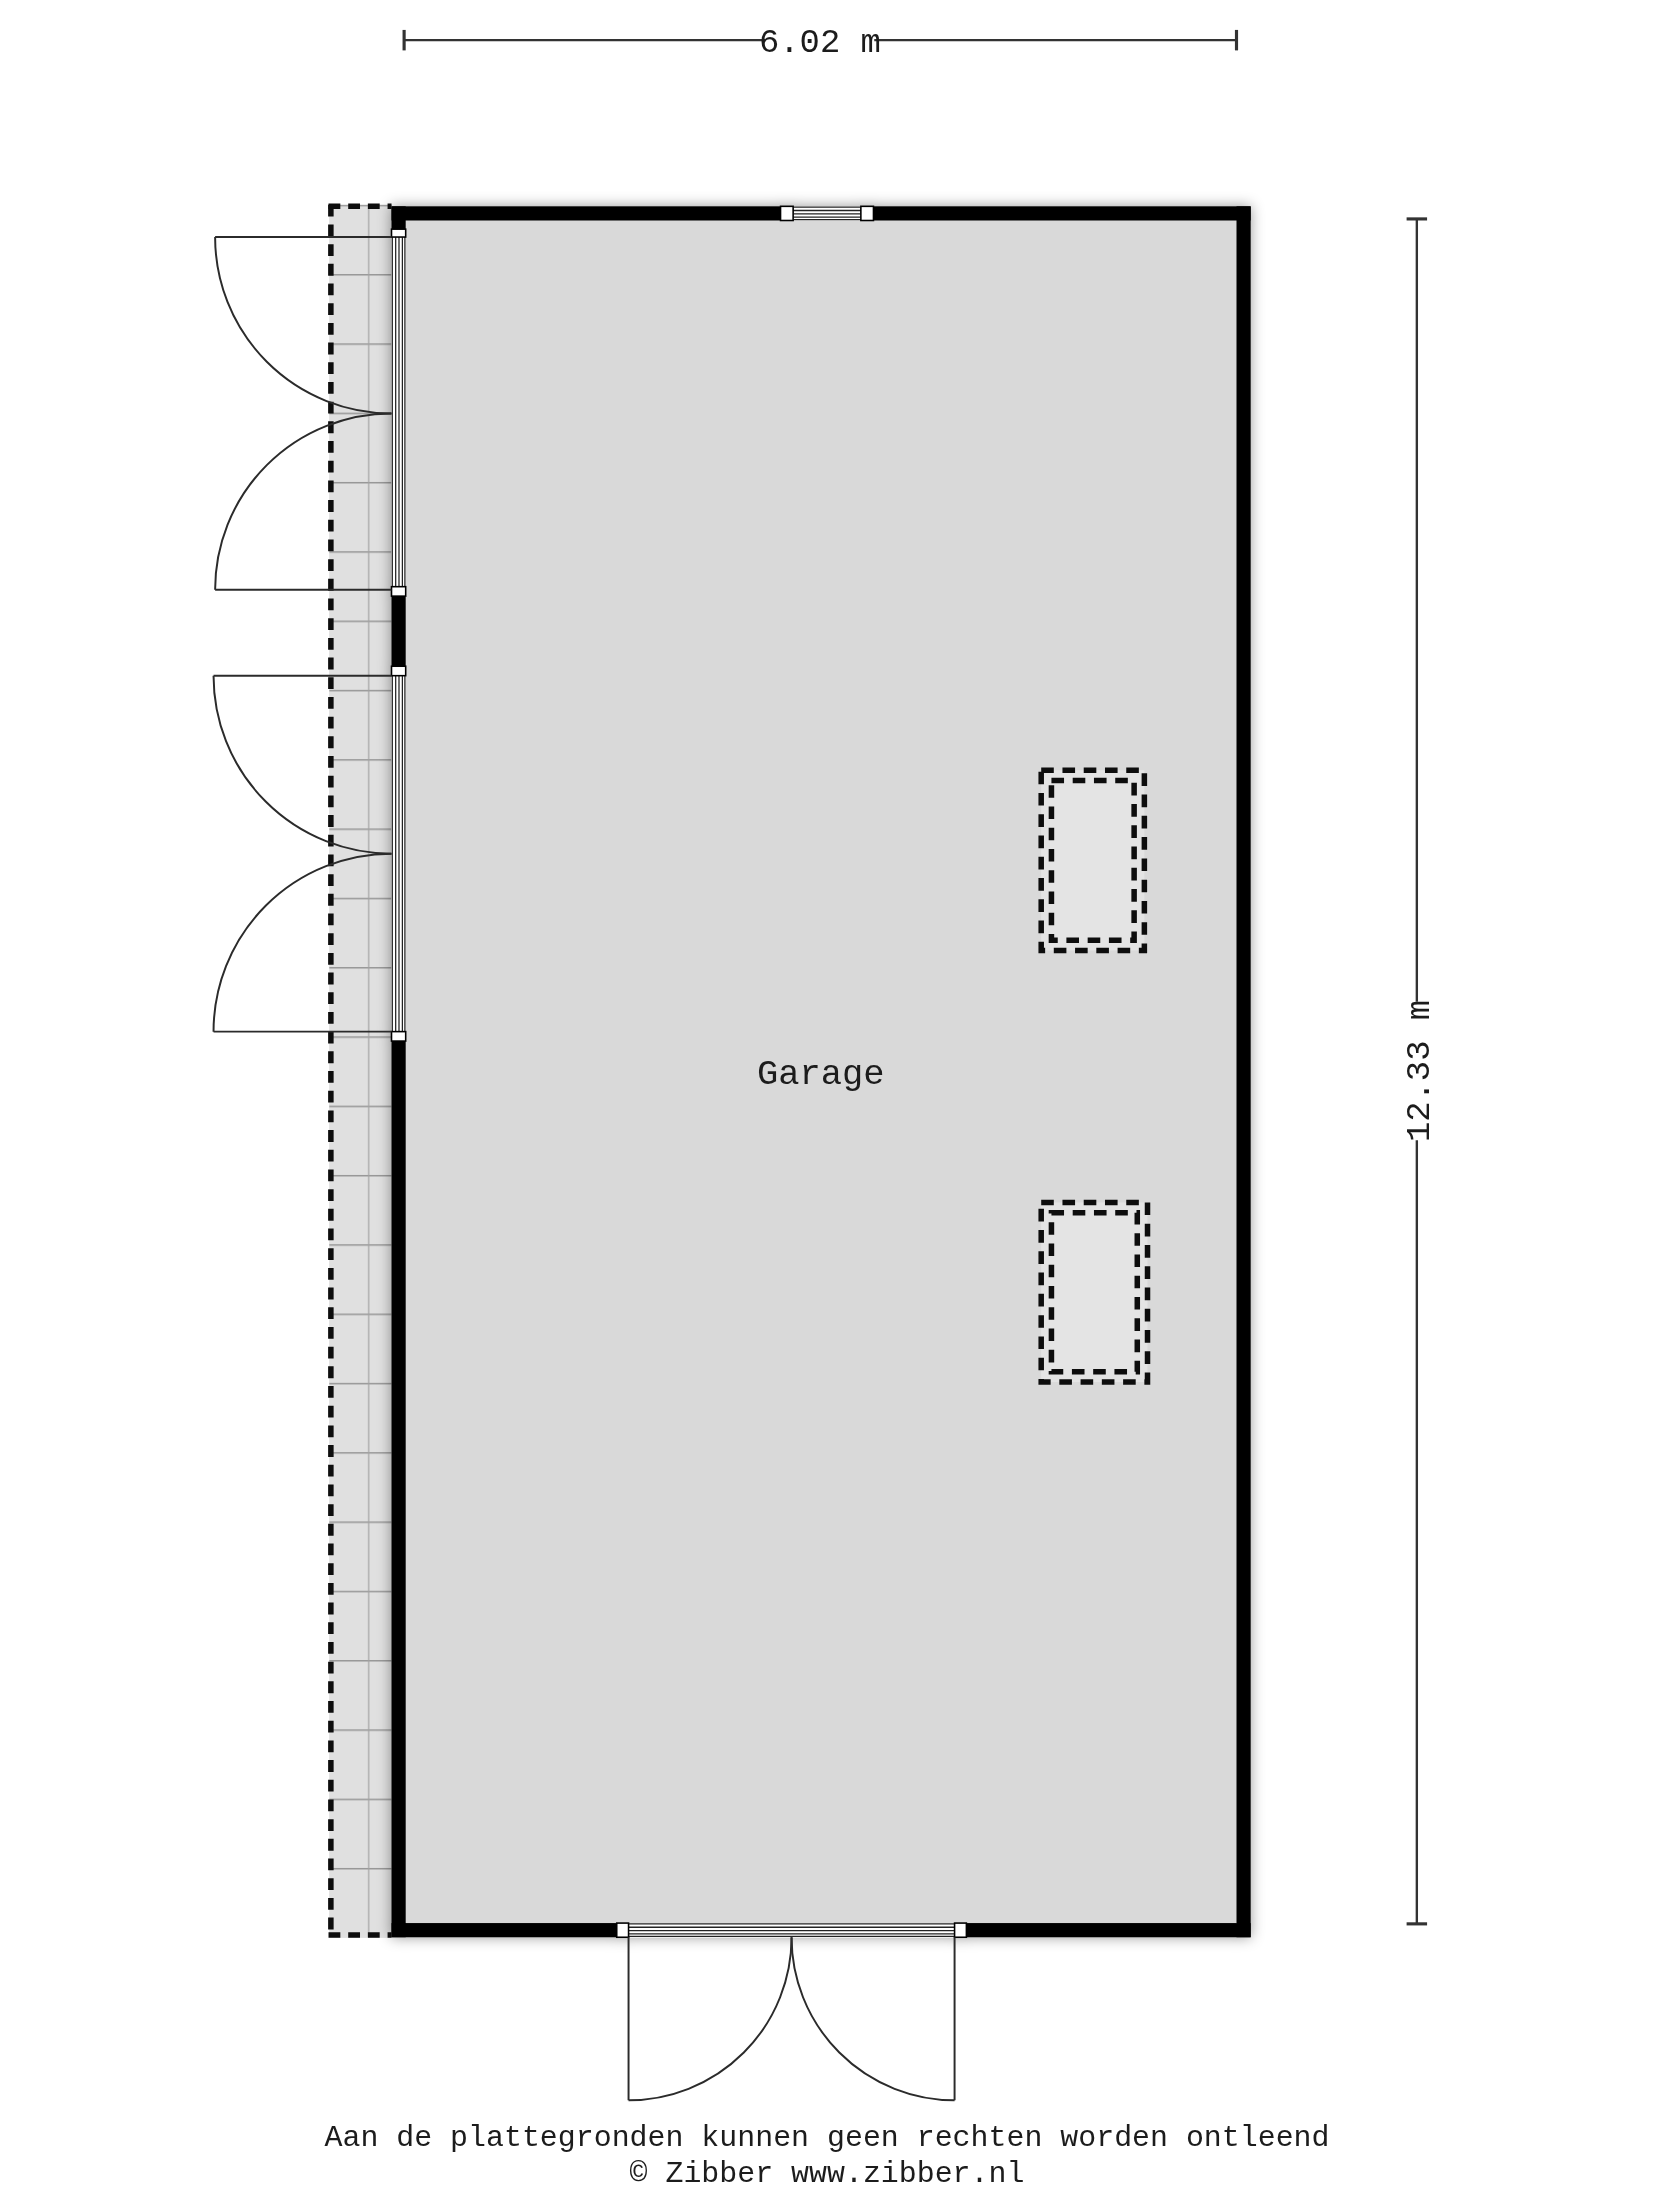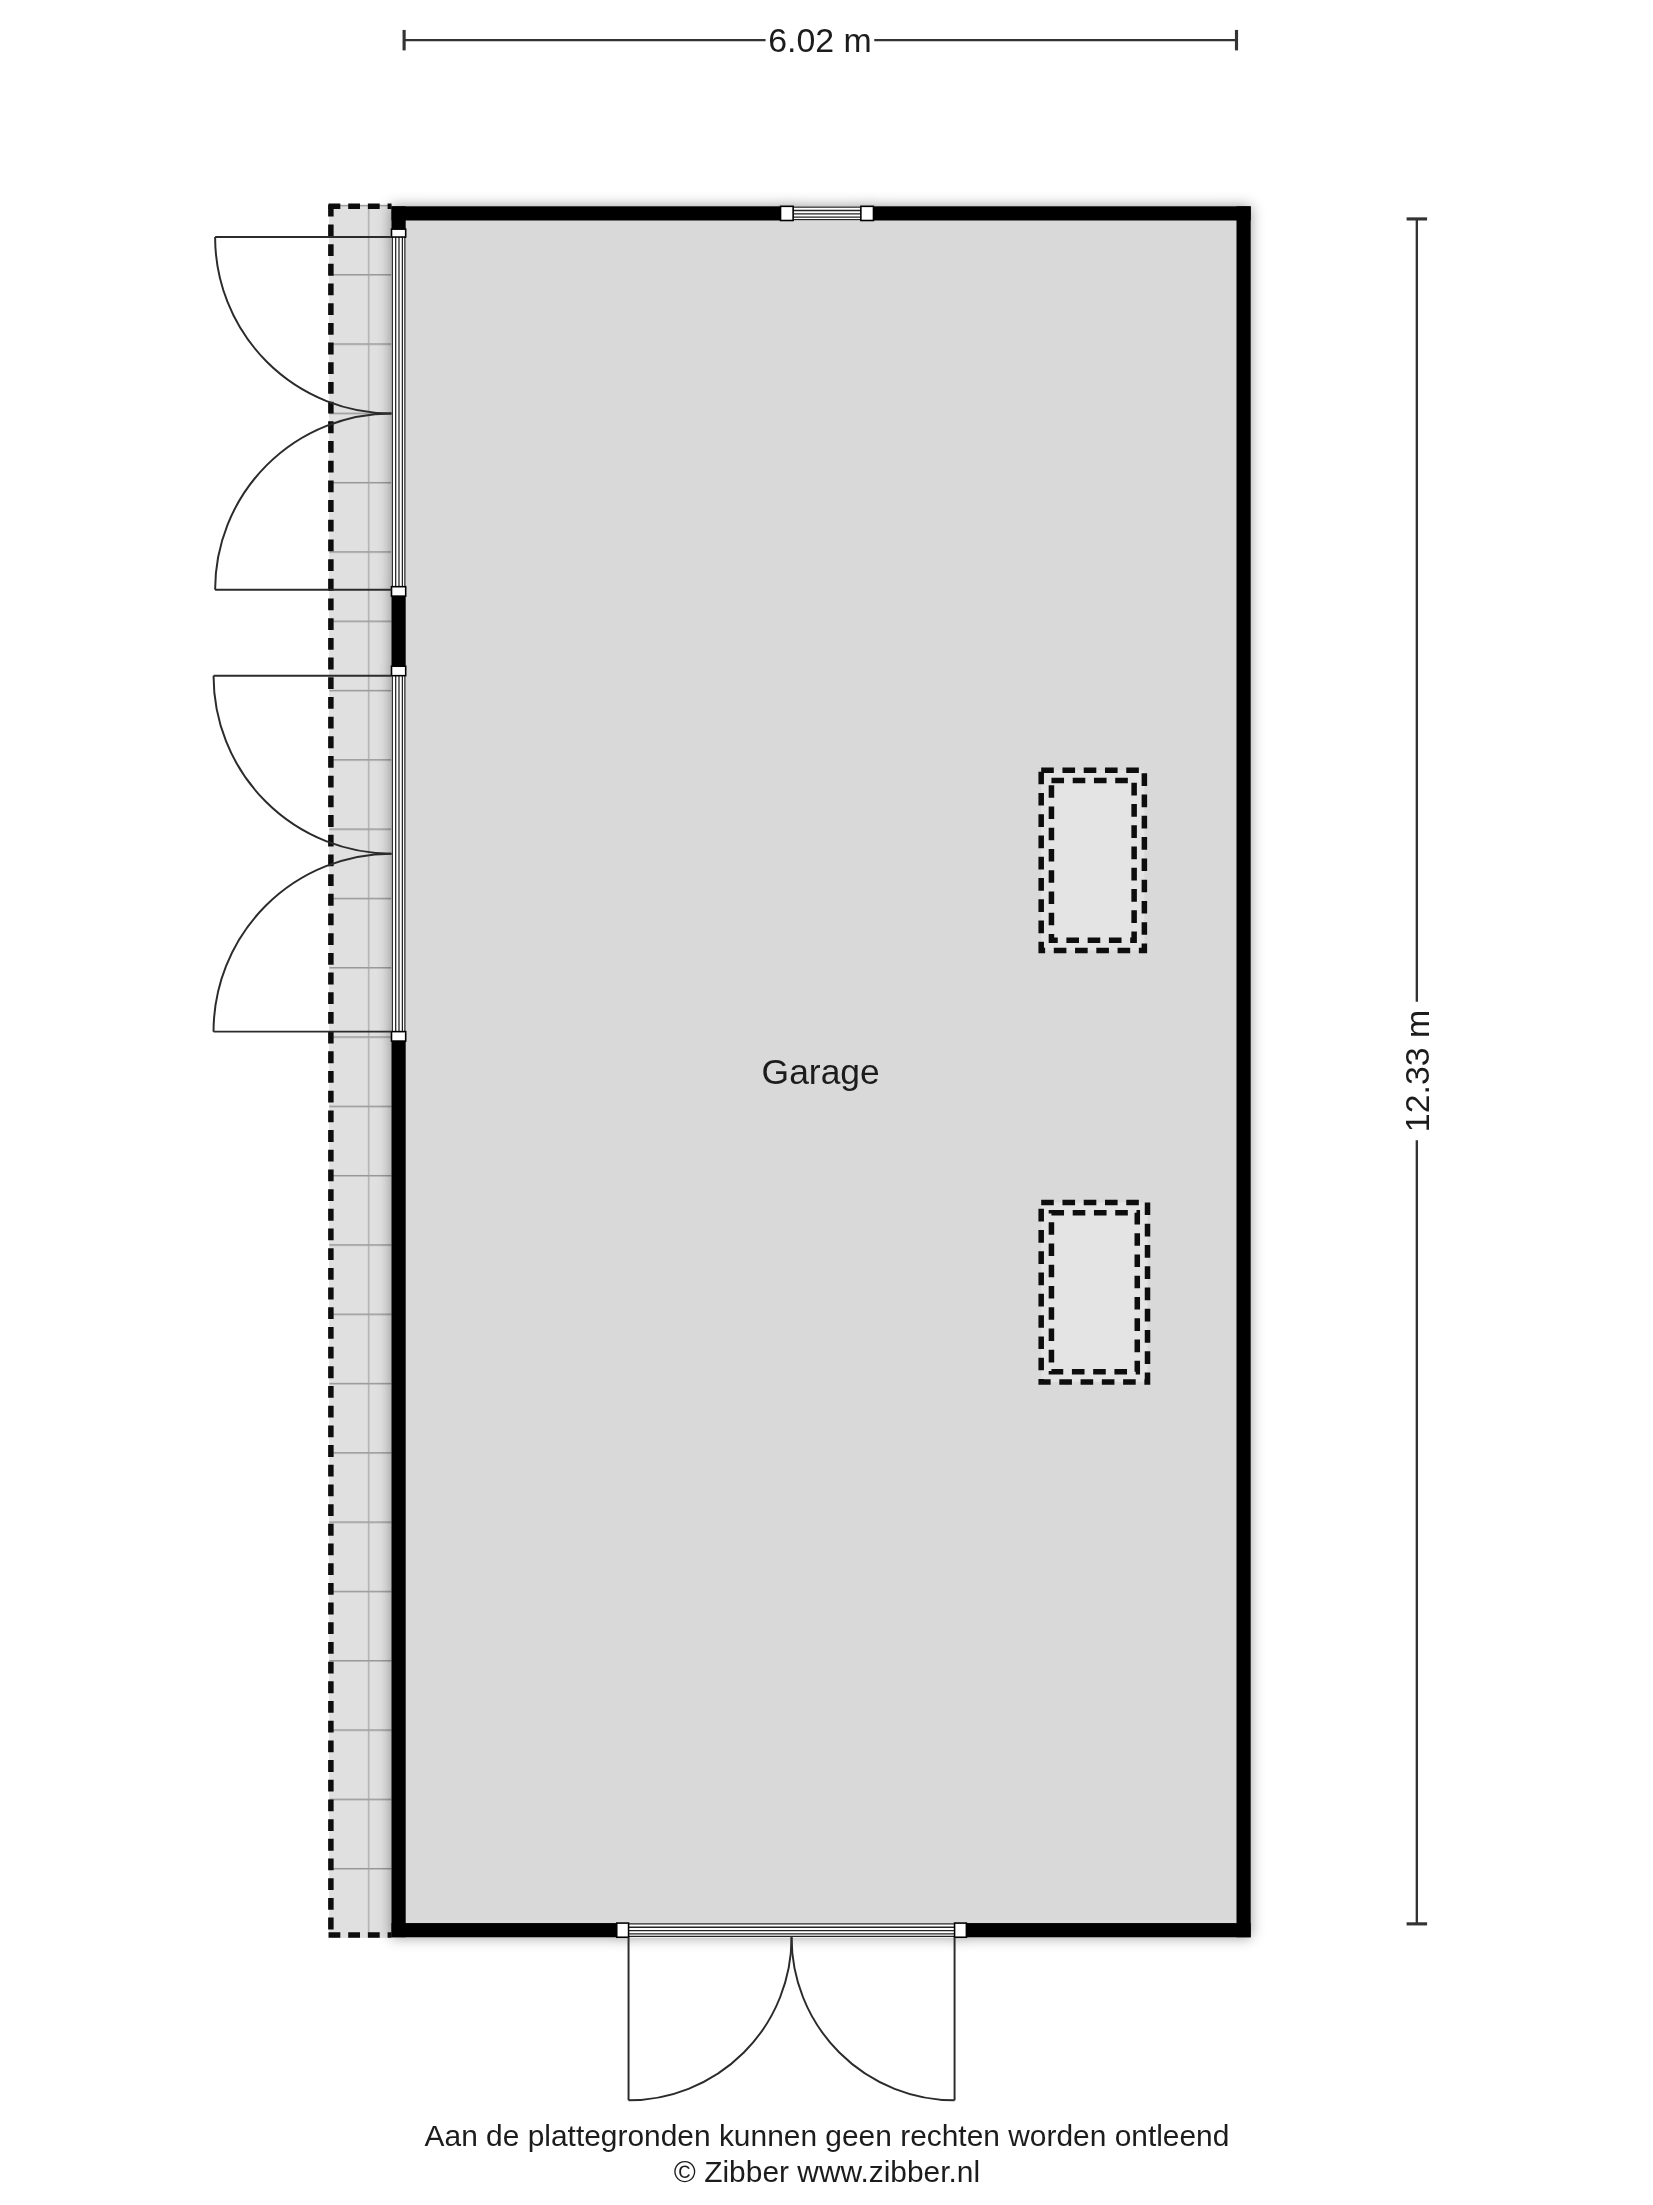"6.02 m" .canvas { font-family: Liberation Sans, sans-serif -> Liberation Mono, monospace }
